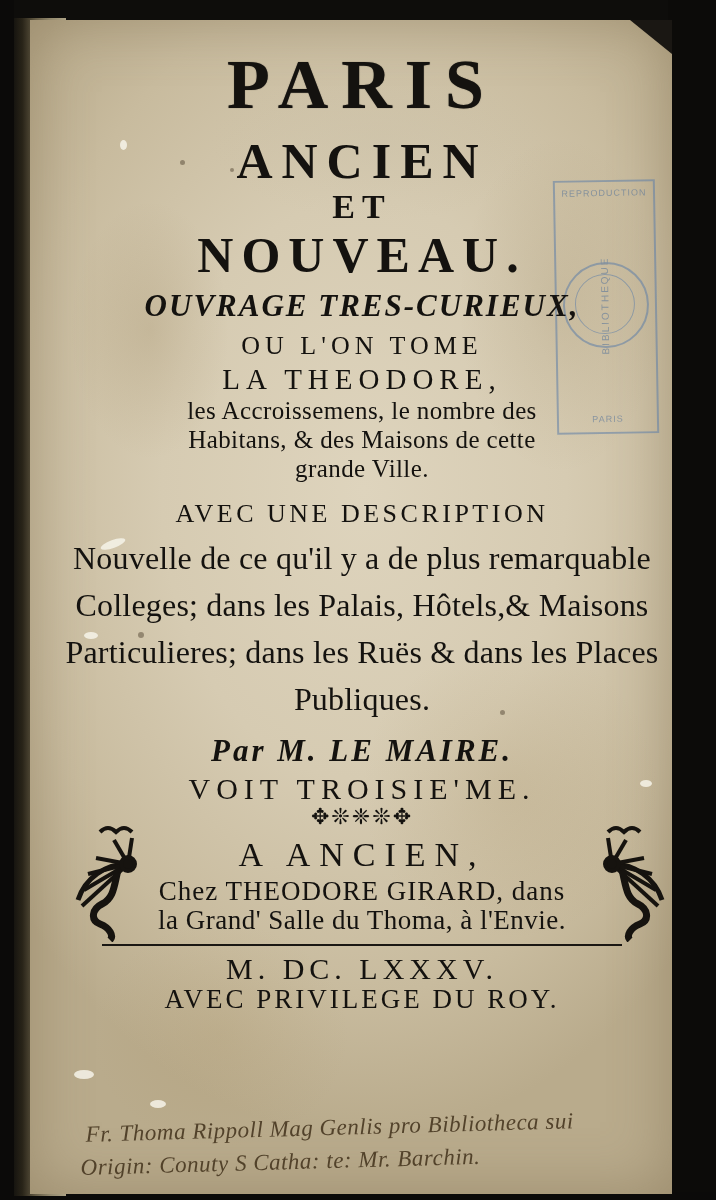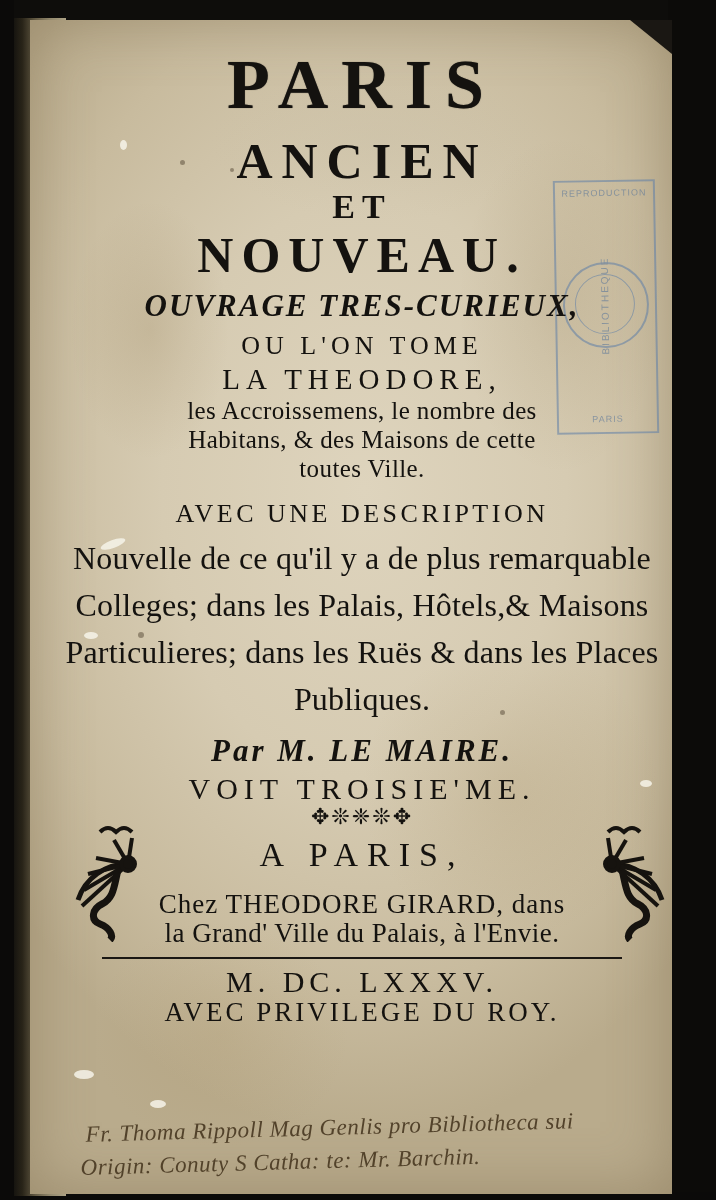"toutes Ville." div.ln { text: toutes -> grande }
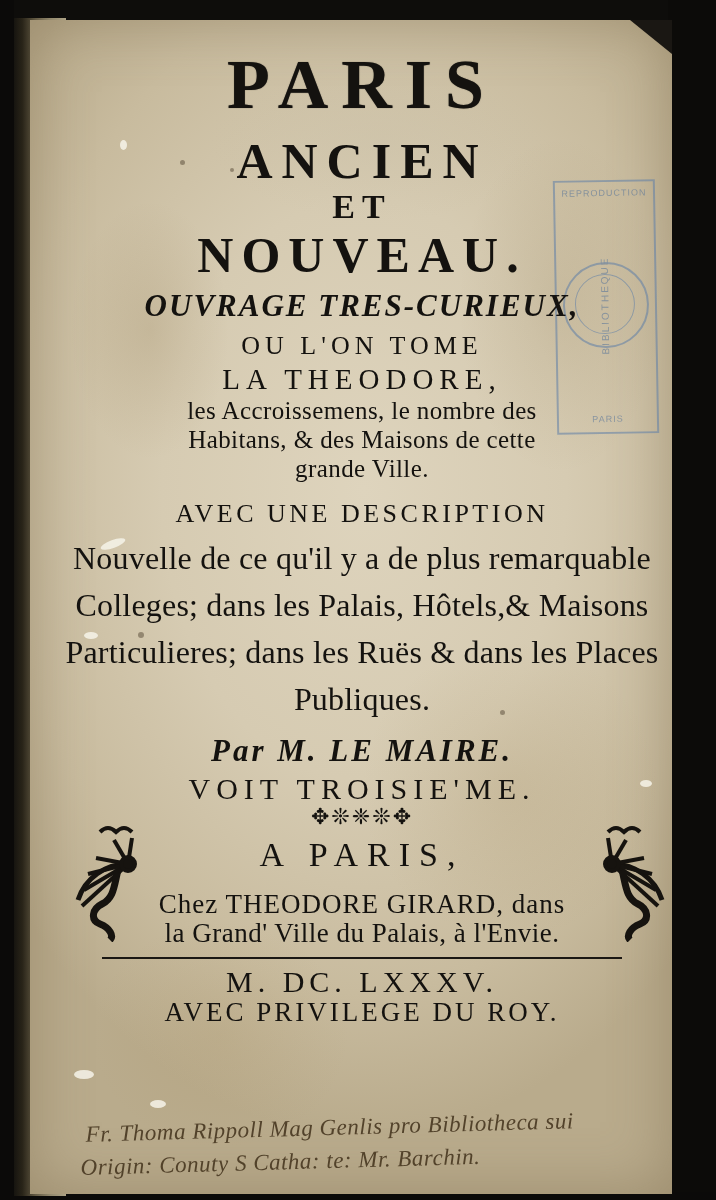"A PARIS," div.ln { text: PARIS -> ANCIEN }
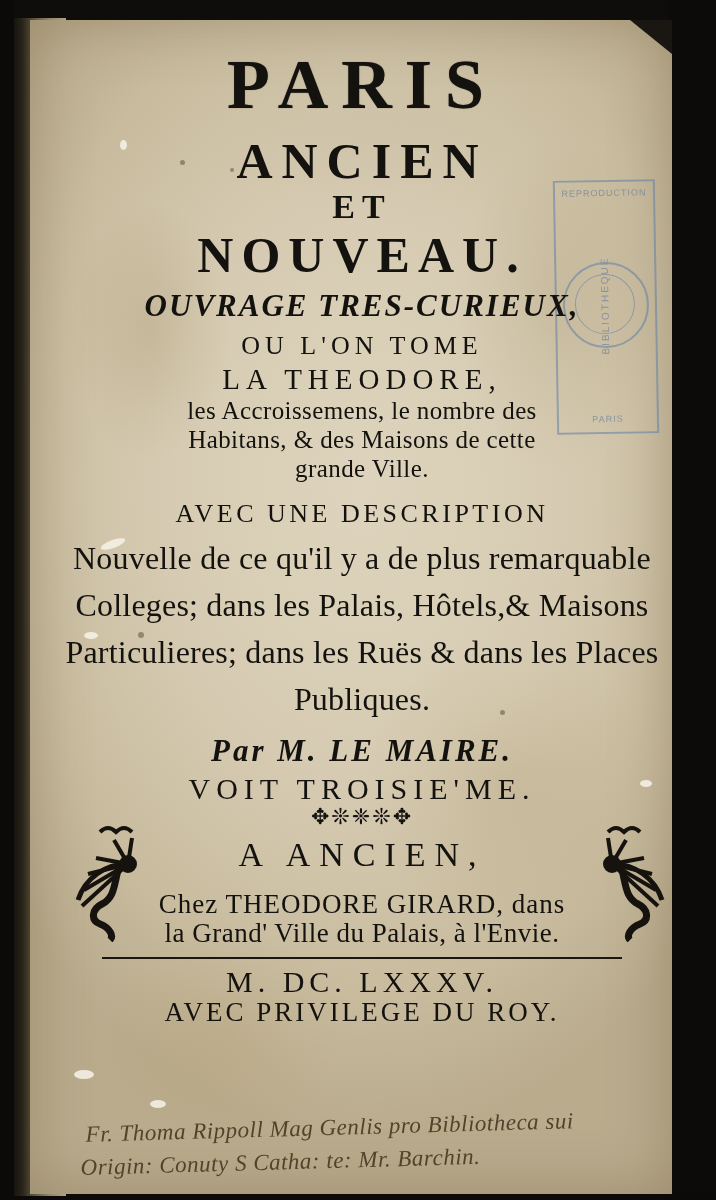"Chez THEODORE GIRARD, dans" .t-chez { margin-top: 19px -> 6px }
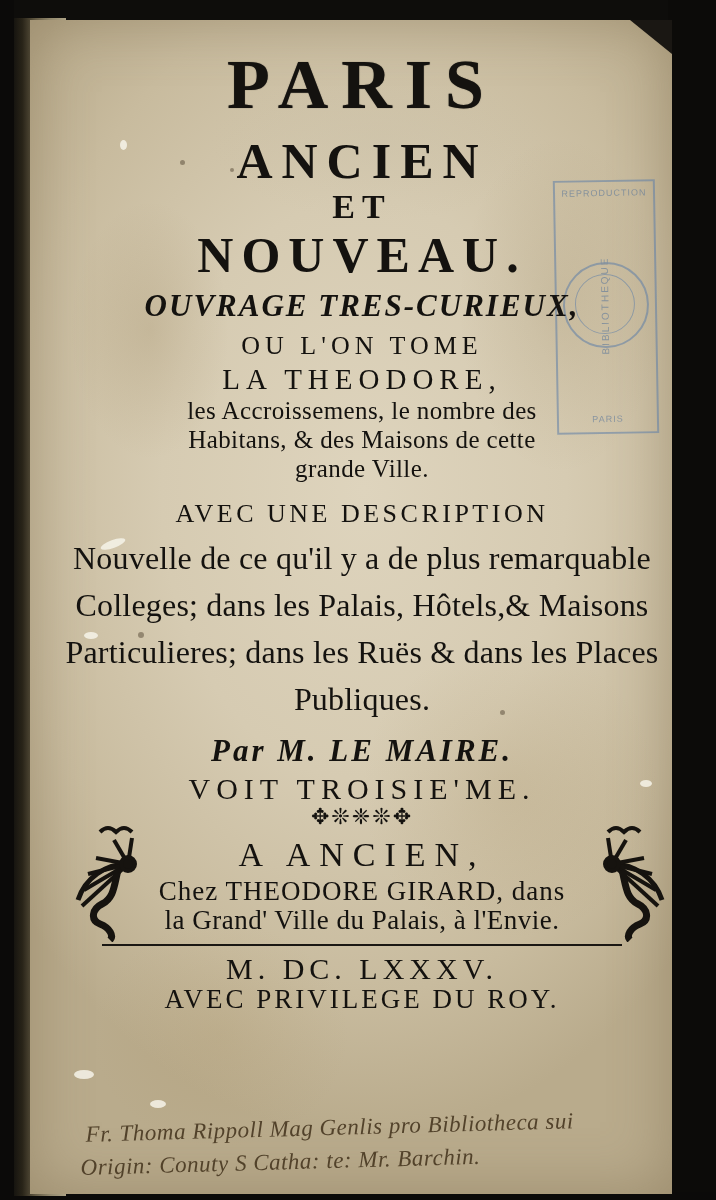"la Grand' Ville du Palais," div.ln { text: Ville du Palais -> Salle du Thoma }
